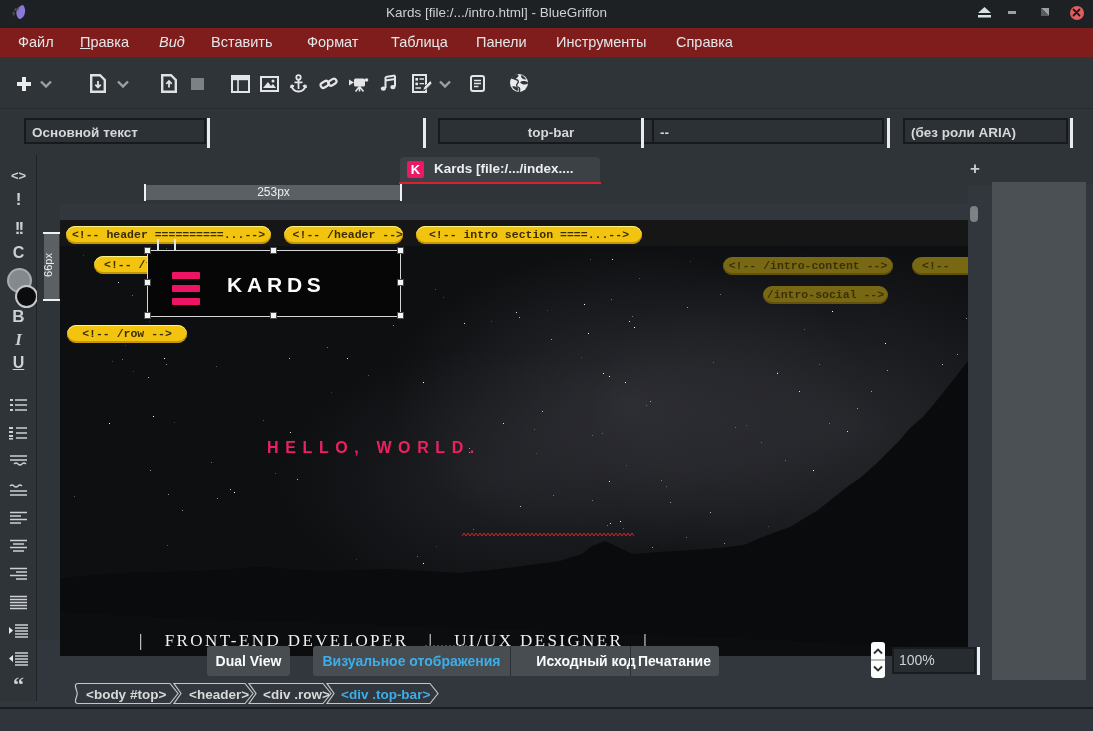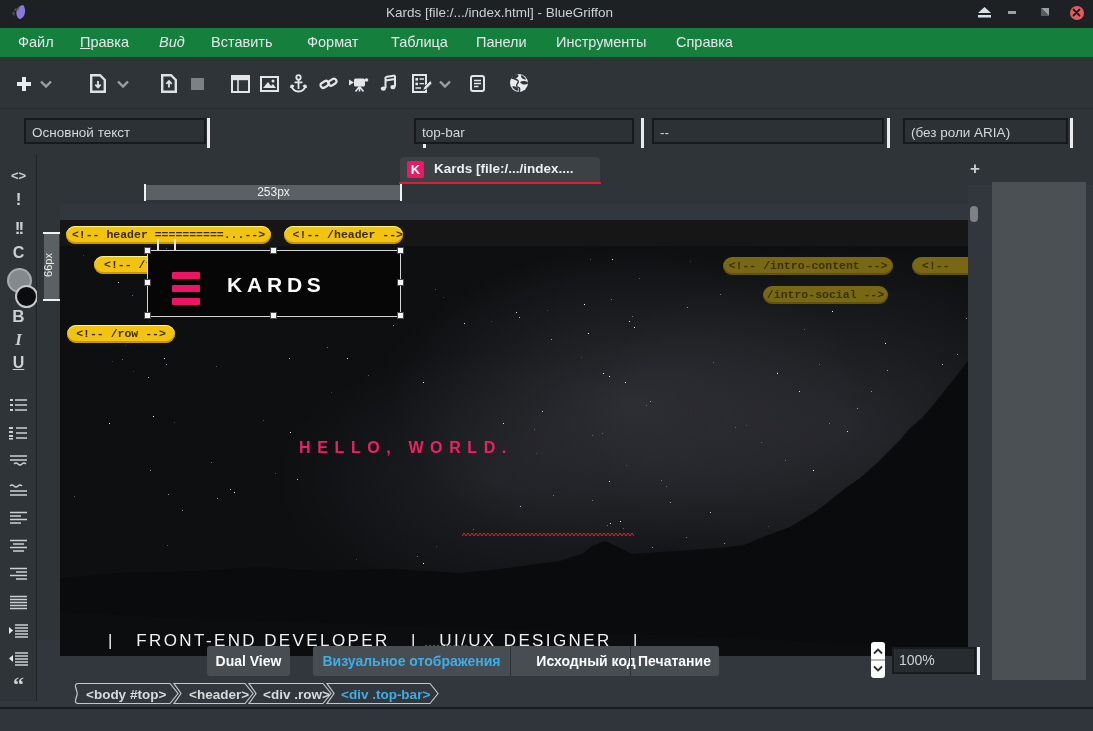"Kards [file:/.../index.html] -" div.abs { text: file:/.../index.html -> file:/.../intro.html }
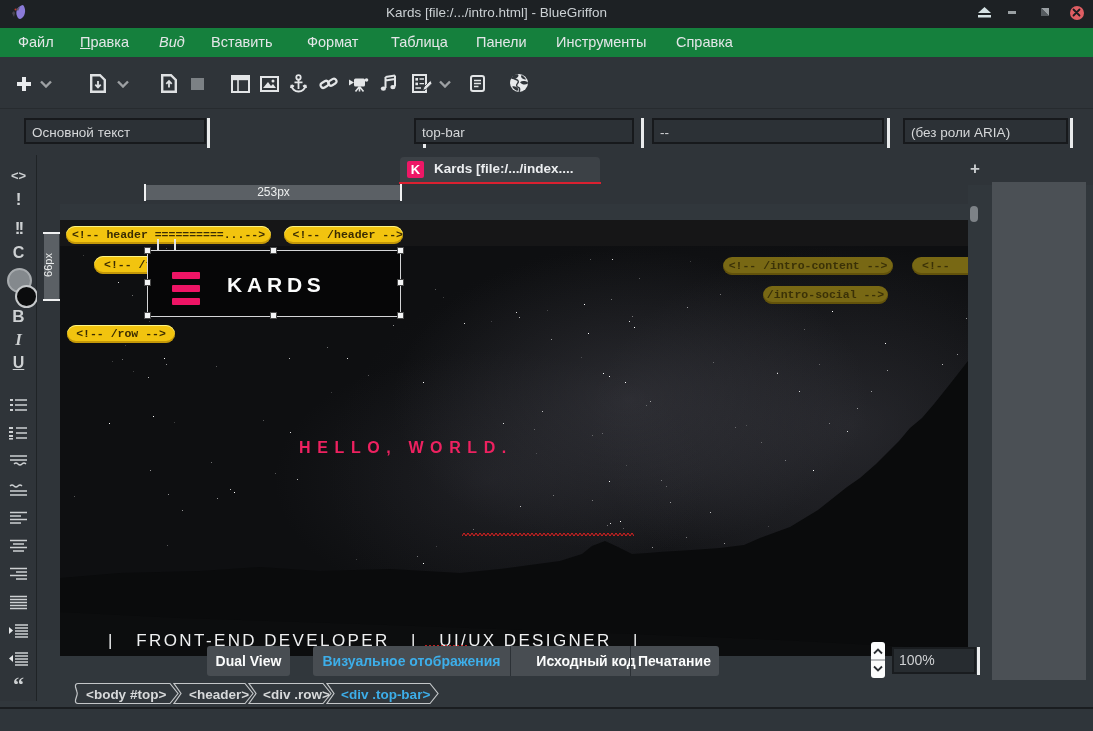"Файл" #menubar { background: #15803d -> #7f1d1d }
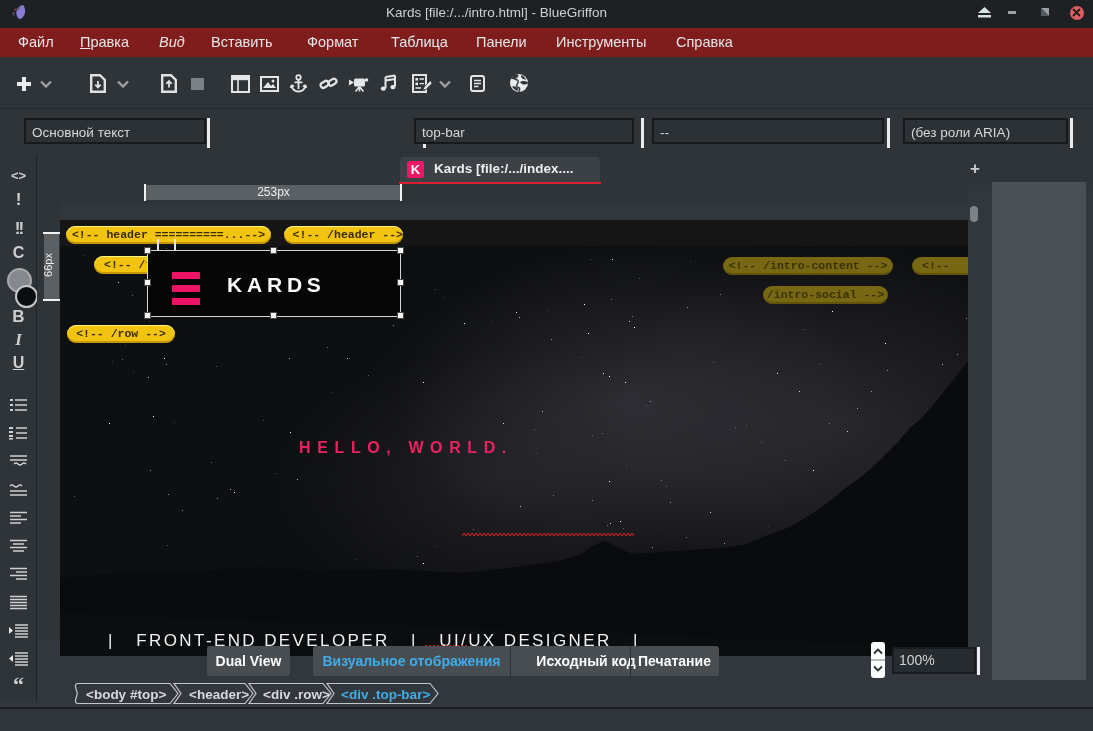"Основной текст" .fld { font-weight: none -> bold }
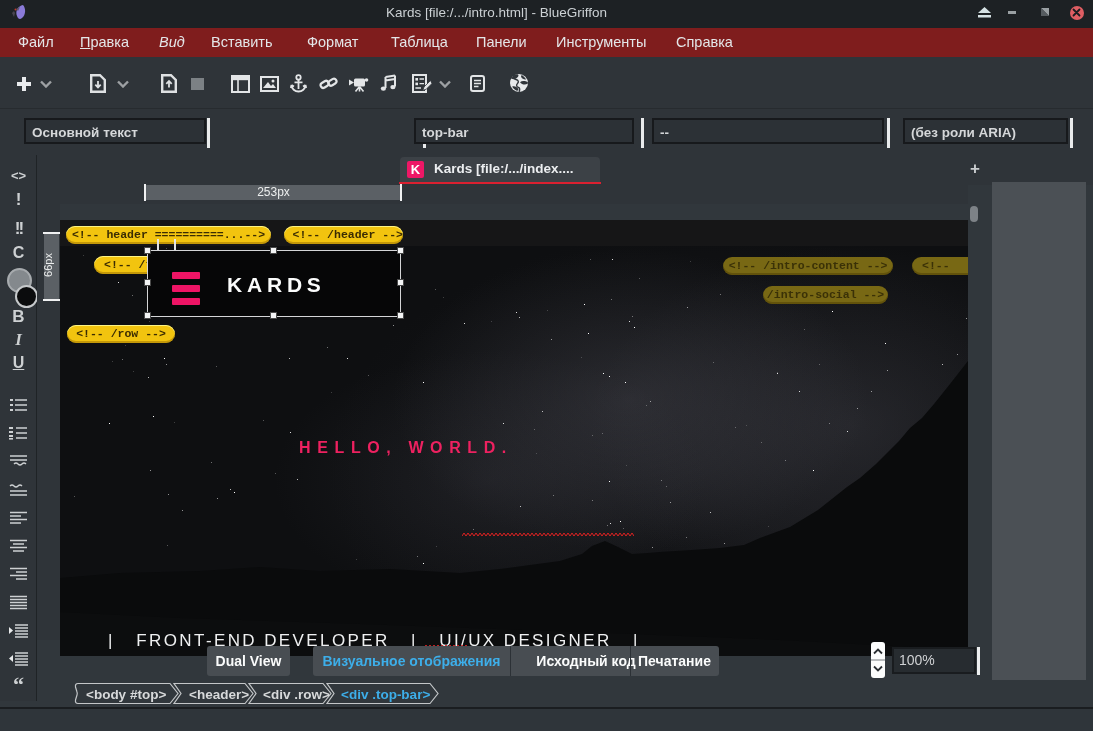"top-bar" div.fld { left: 414px -> 438px; text-align: none -> center }
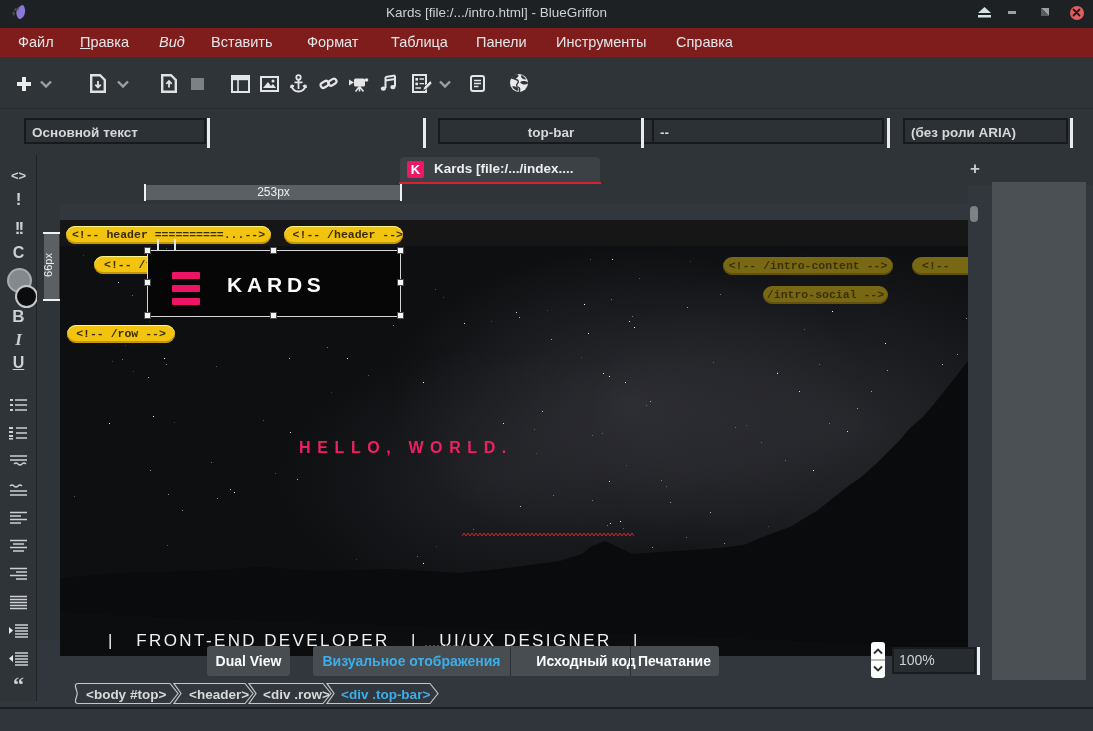"<!-- intro section ====...-->" div.pill { html: none -> <div>&lt;!-- intro section ====...--&gt;</div> }
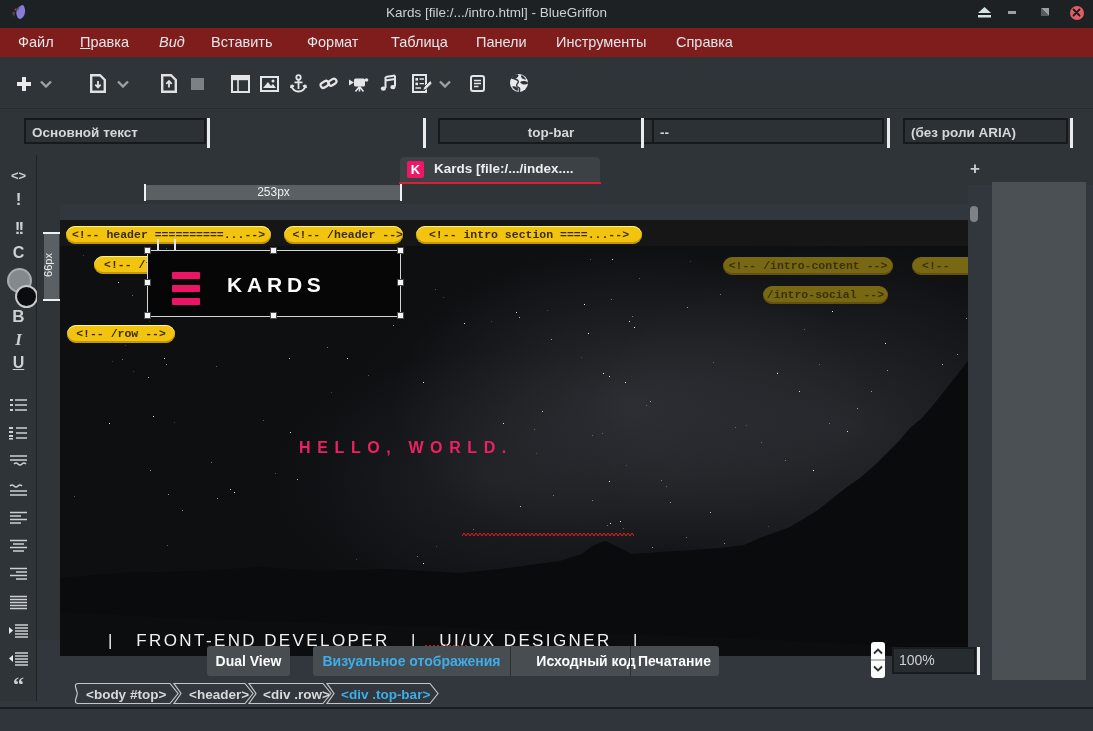"<!-- /row -->" div.pill { width: 108px -> 120px }
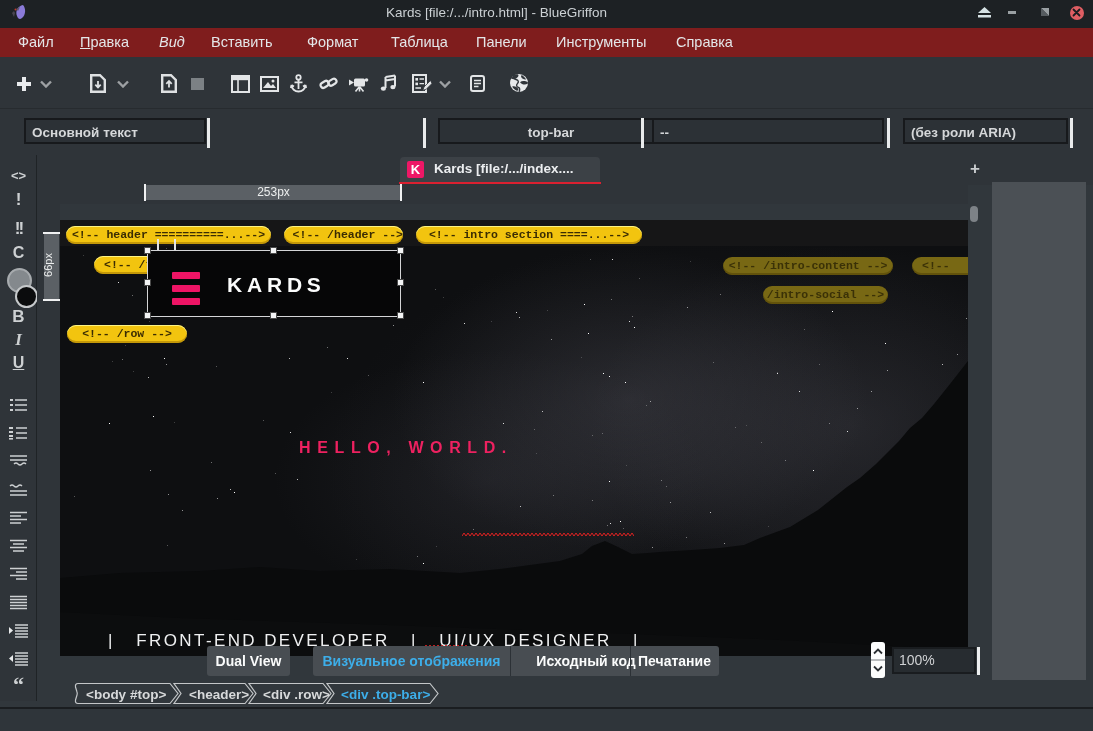"HELLO, WORLD." #hello { margin-left: 32px -> none }
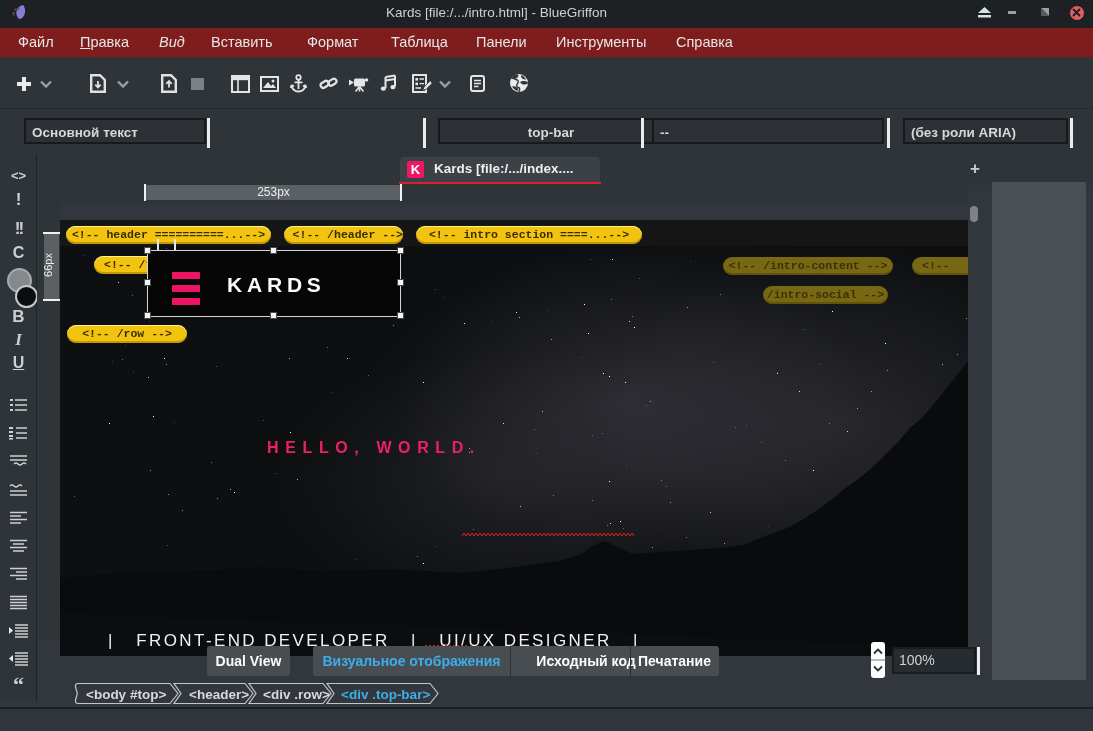"| FRONT-END DEVELOPER | UI/UX" #tagline { font-family: Liberation Sans, sans-serif -> Liberation Serif, serif; padding-left: none -> 20px }
